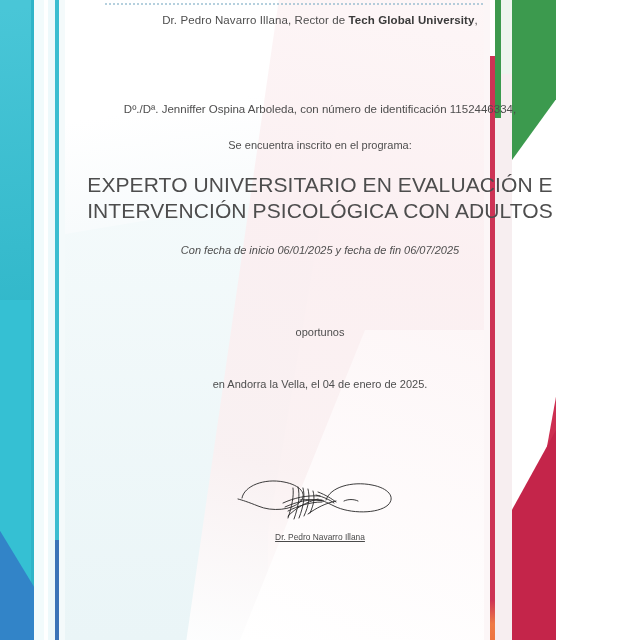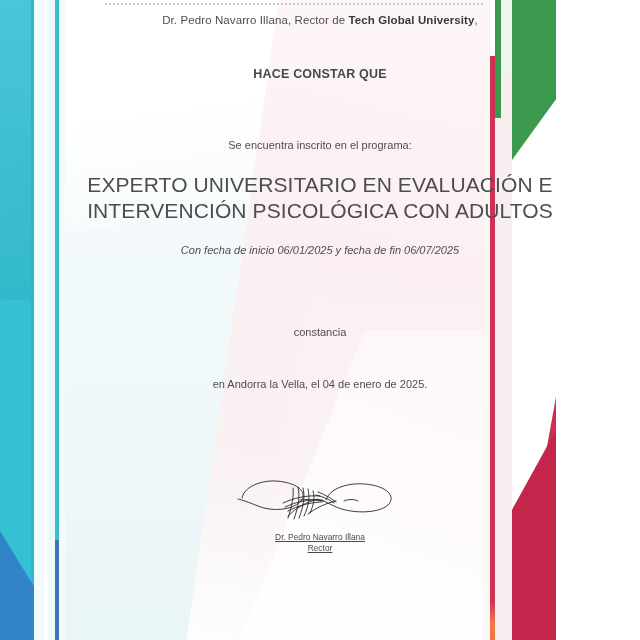"HACE CONSTAR QUE" div.hace { html: <div>HACE CONSTAR QUE</div> -> none }
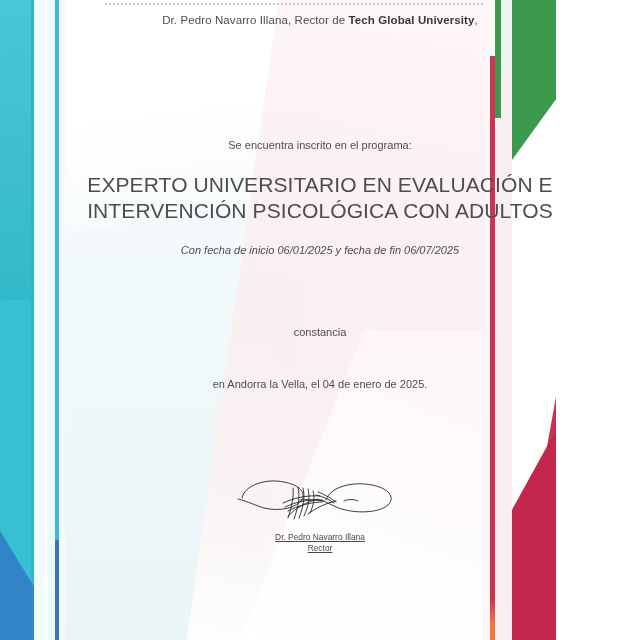"Dº./Dª. Jenniffer Ospina Arboleda, con" div.line-id { html: none -> <div>Dº./Dª. Jenniffer Ospina Arboleda, con número de identificación 1152446334,</div> }
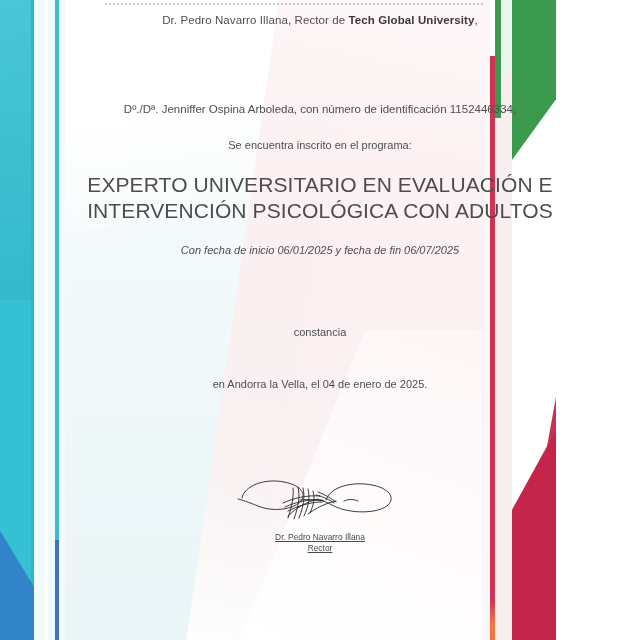"constancia" div.line-para2 { text: constancia -> oportunos }
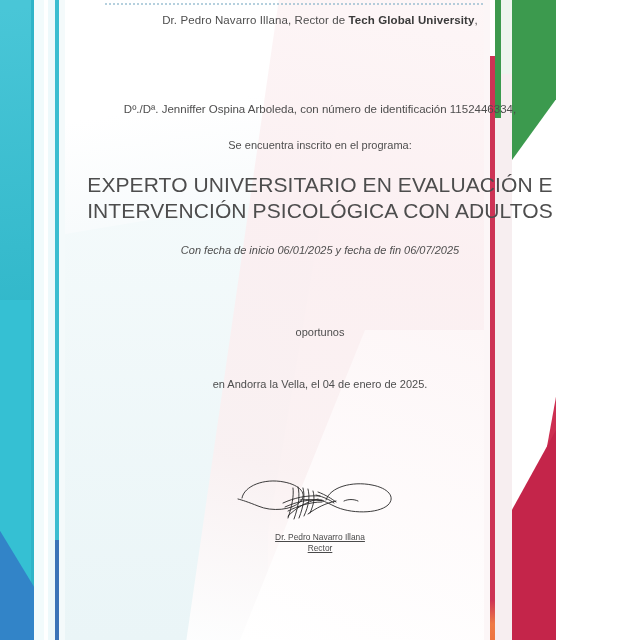"Rector" div.sig-role { html: <div>Rector</div> -> none }
